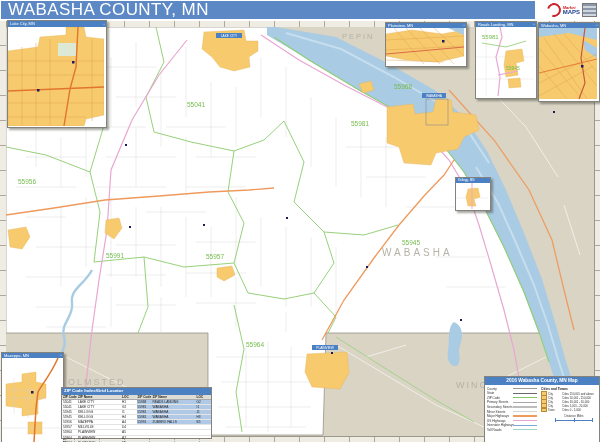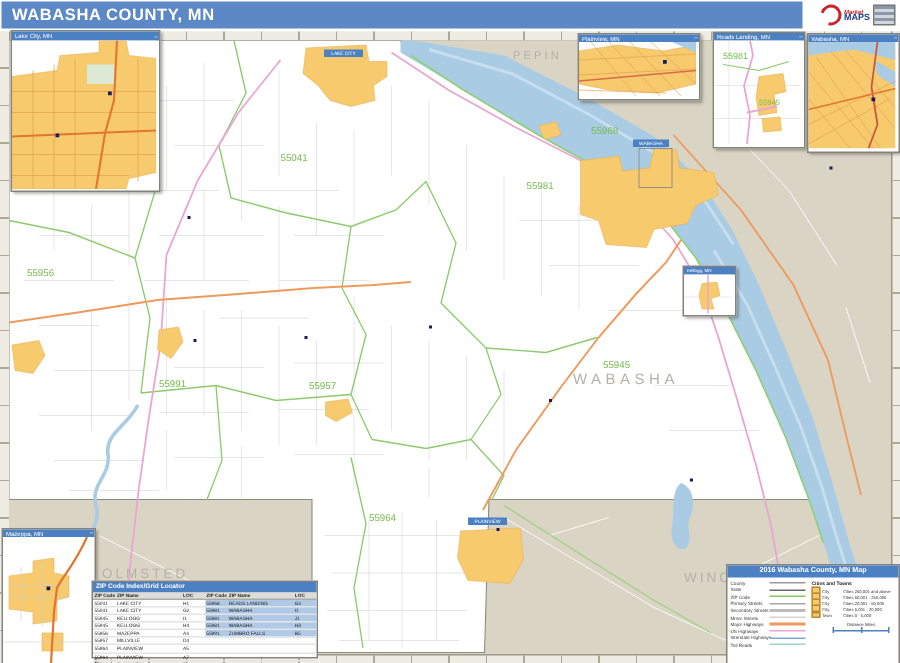"WABASHA COUNTY, MN" .banner h1 { font-size: 11px -> 17px; font-weight: bold -> normal }
